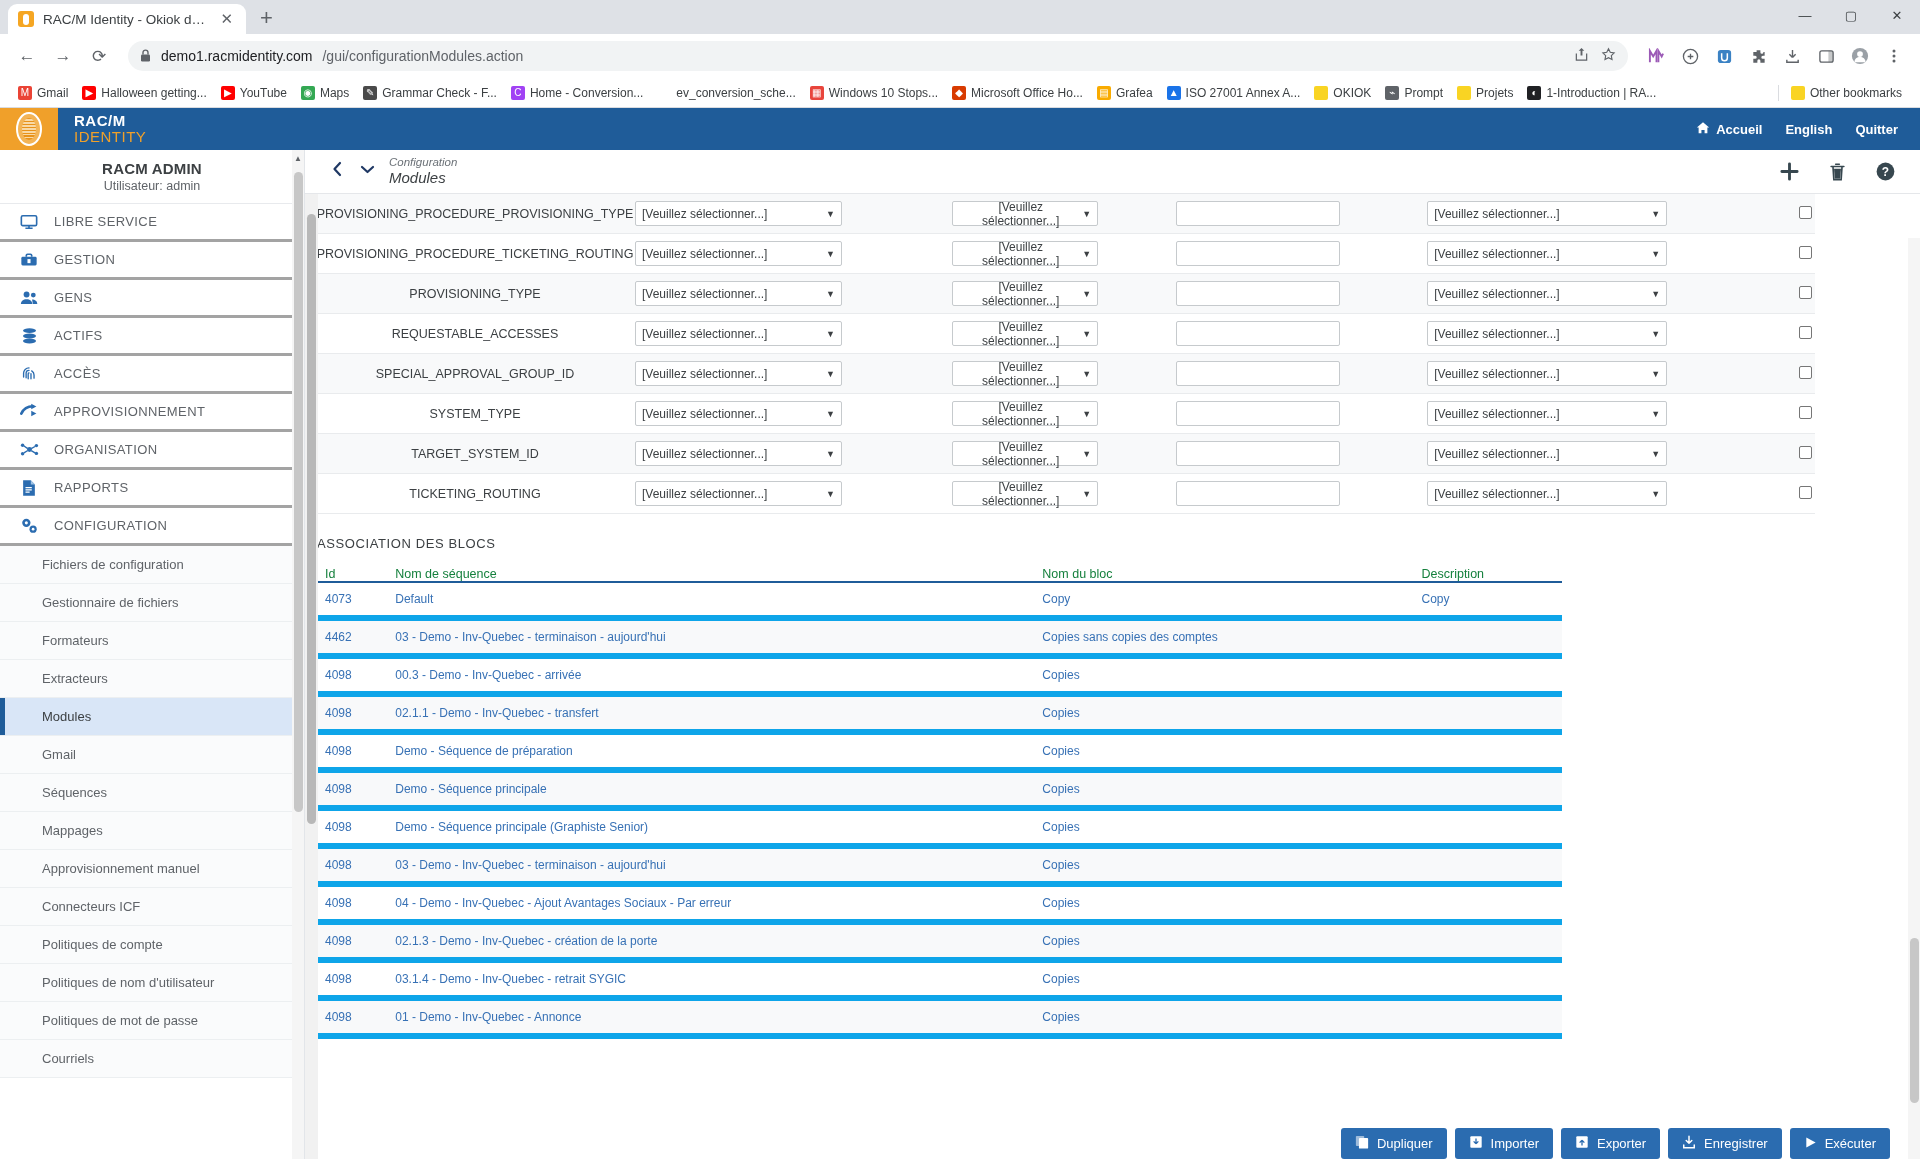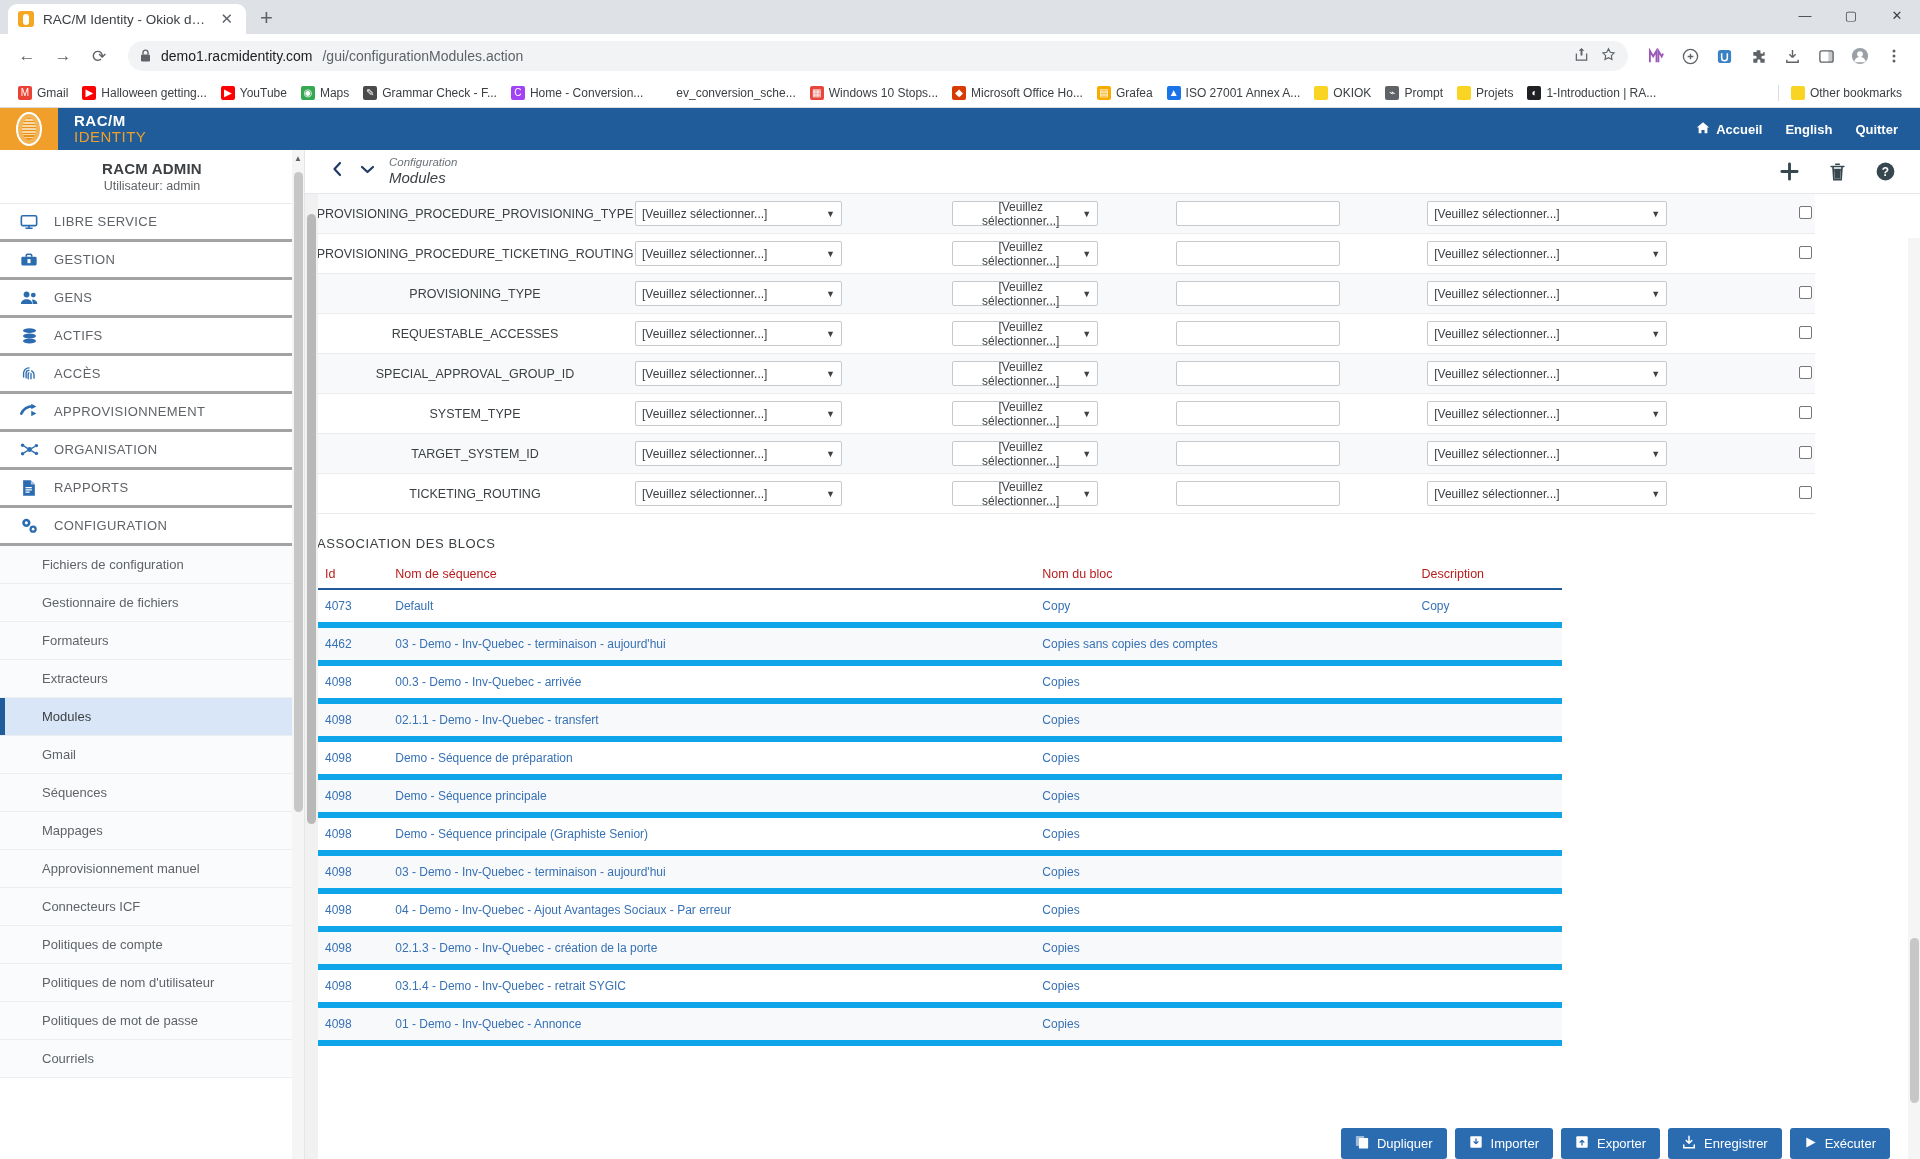"Id" table.blocs th { color: #b91c1c -> #15803d; padding: 6px 0 7px 0 -> 6px 0 0 0 }
